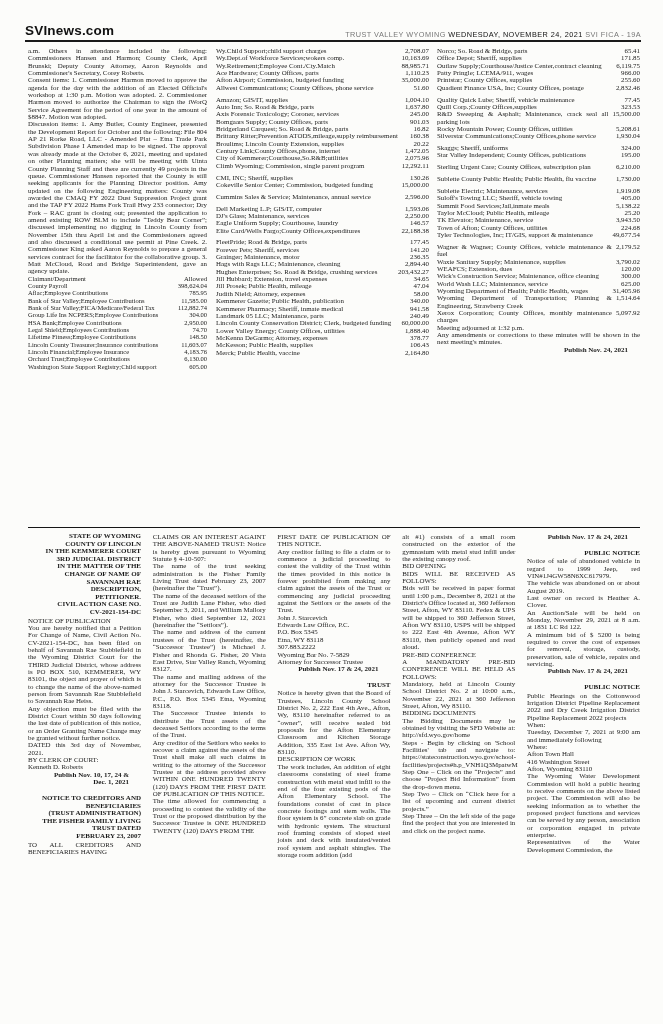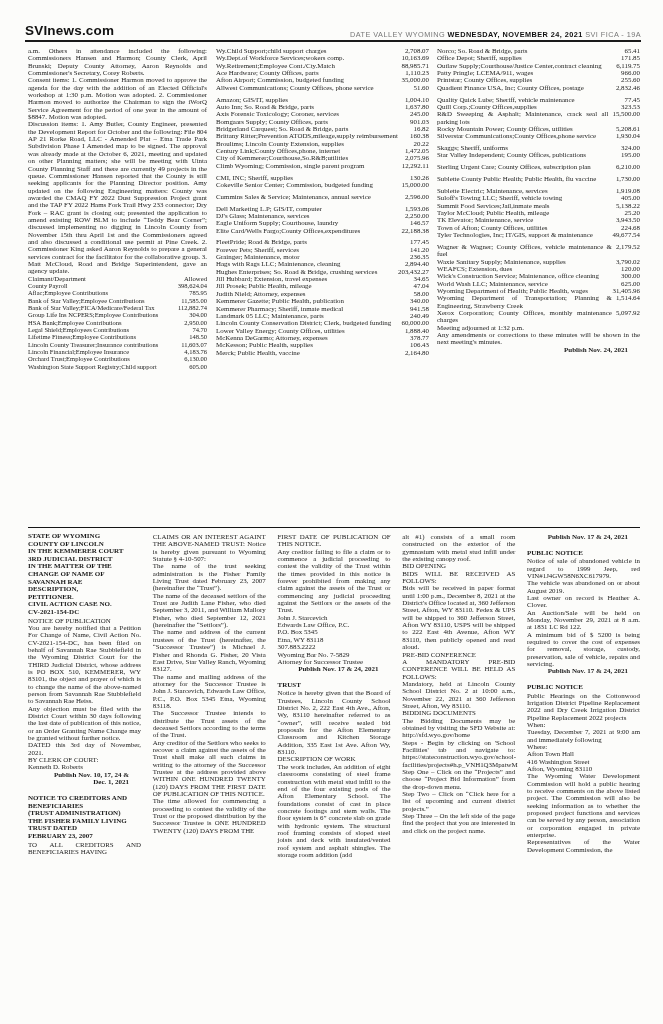"DATE VALLEY WYOMING" span { text: DATE -> TRUST }
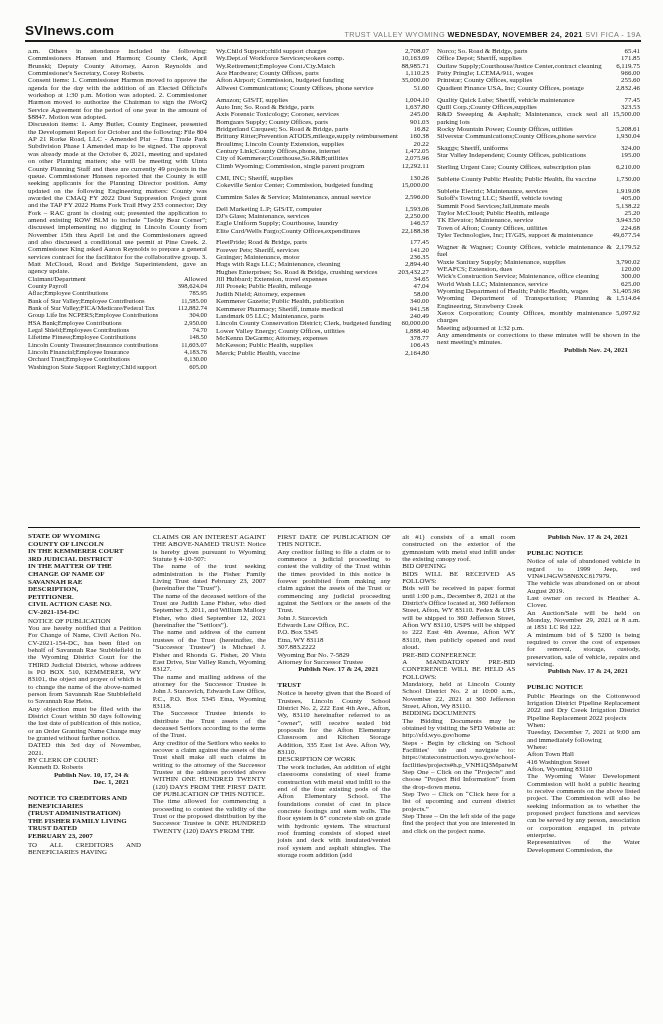"WEDNESDAY, NOVEMBER 24, 2021" #header-right .hdate { font-weight: bold -> normal }
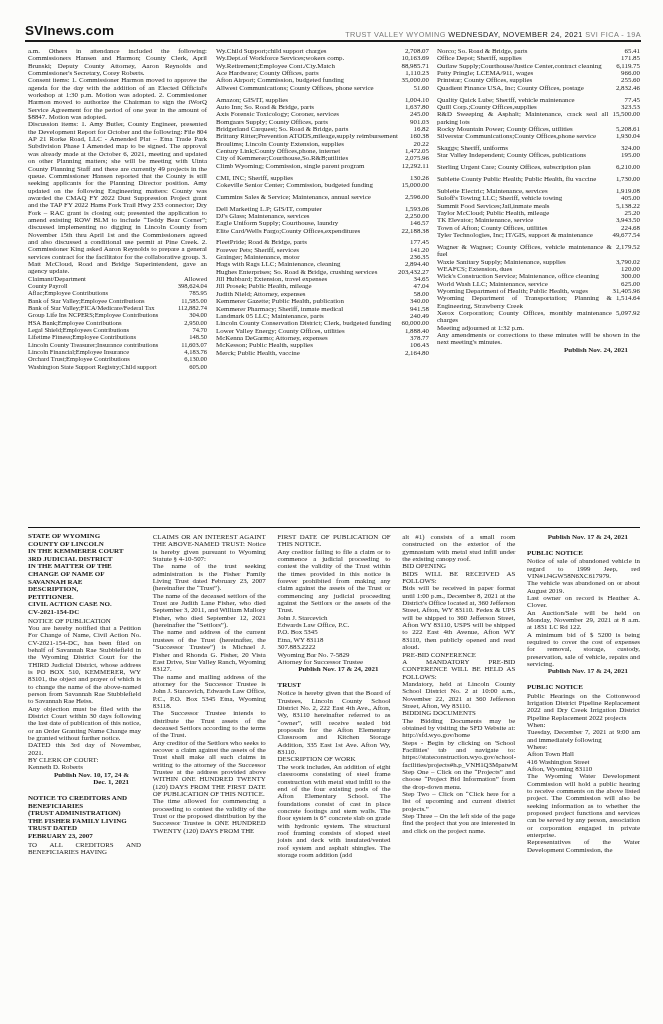"STATE OF WYOMING" .b-h { text-align: left -> right }
